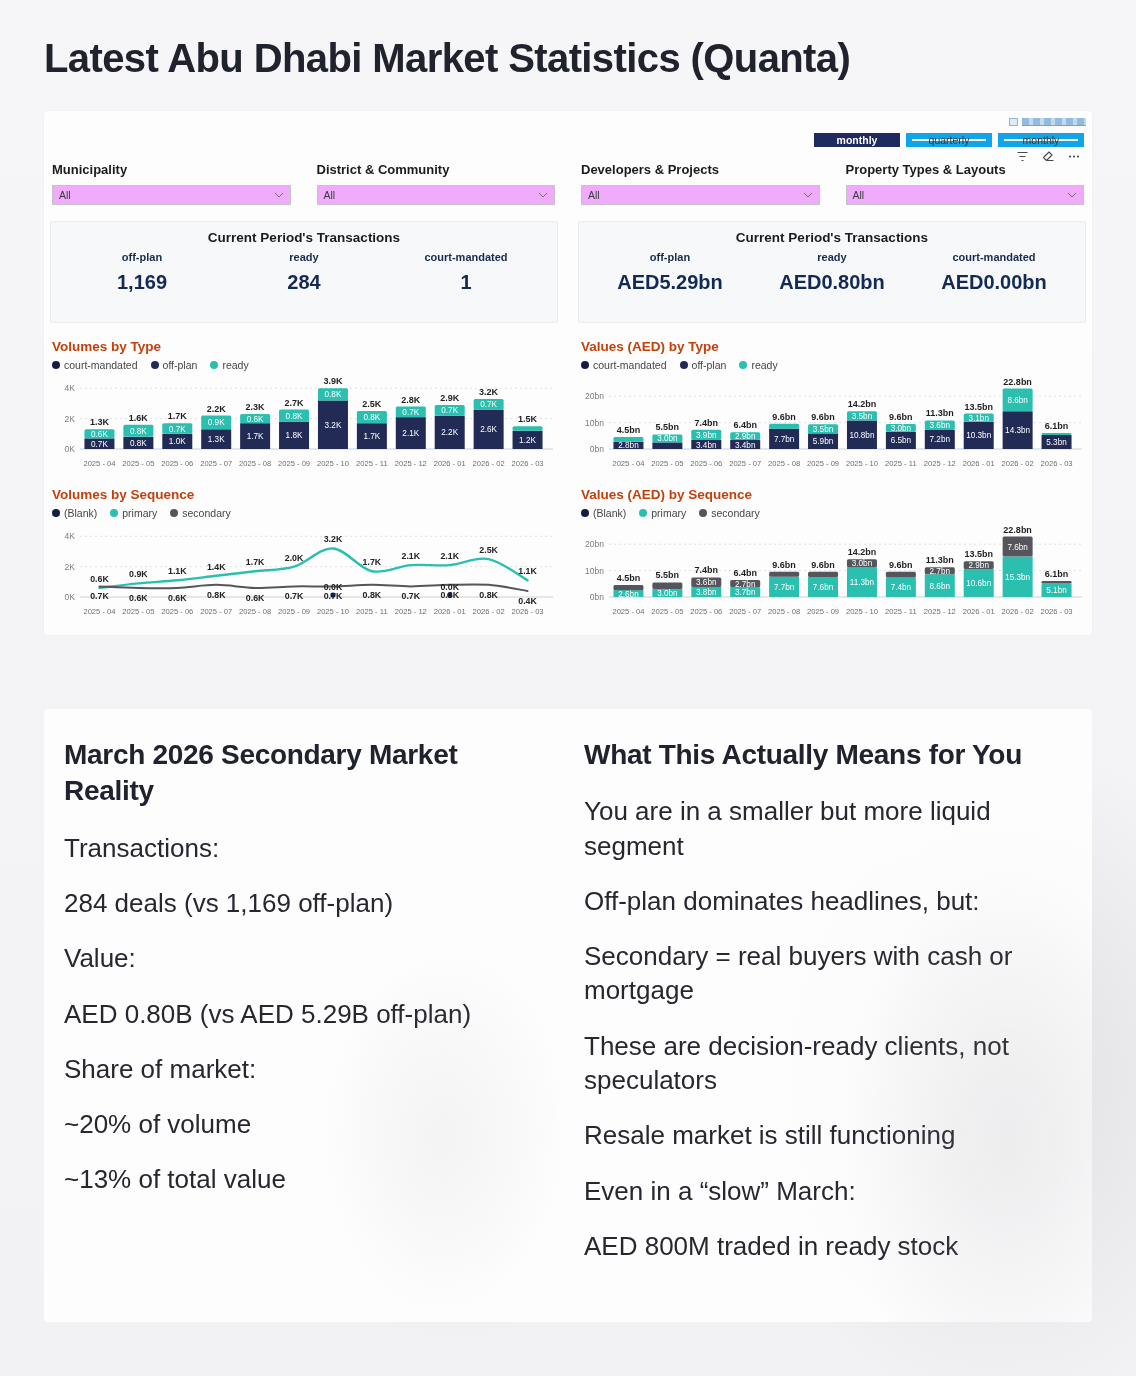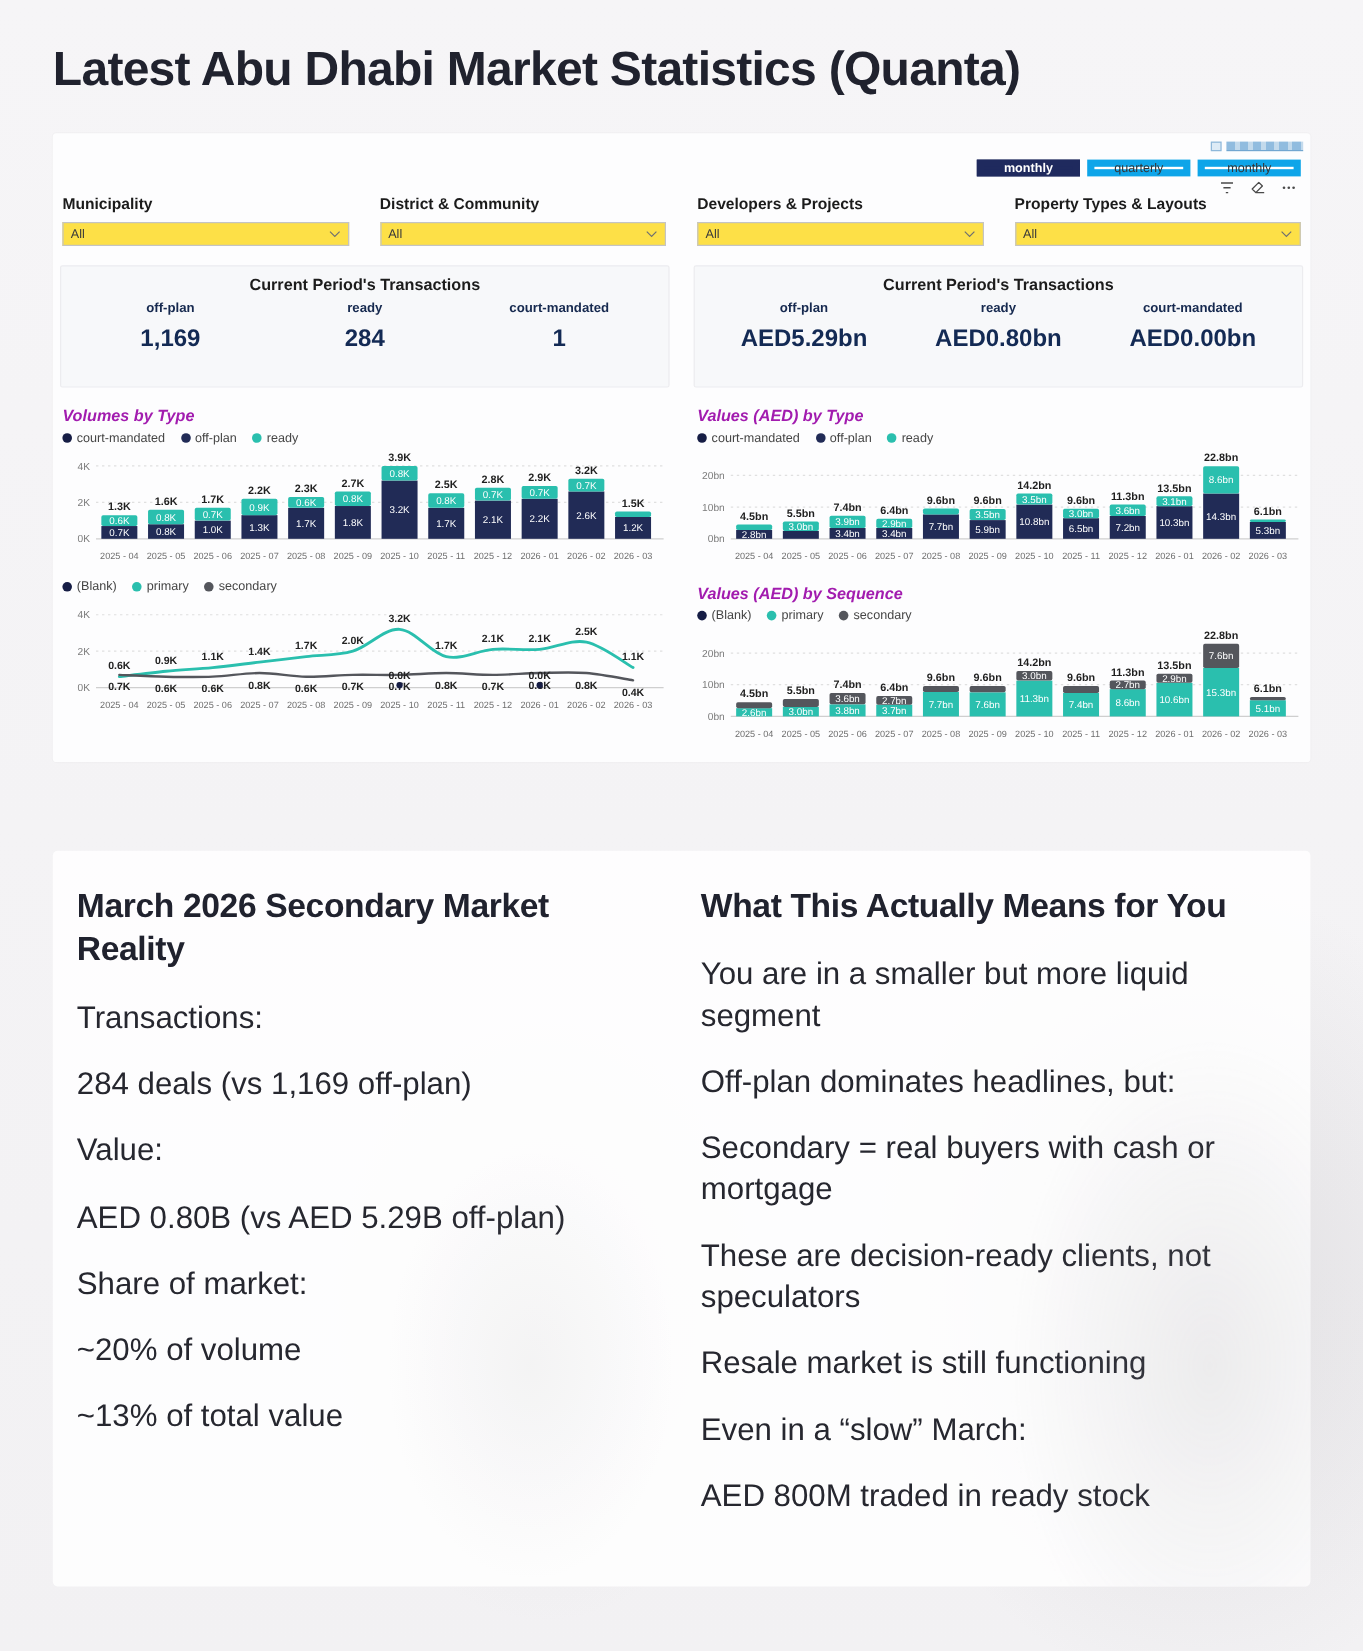"All" .dropdown { background: #fde047 -> #f0abfc }
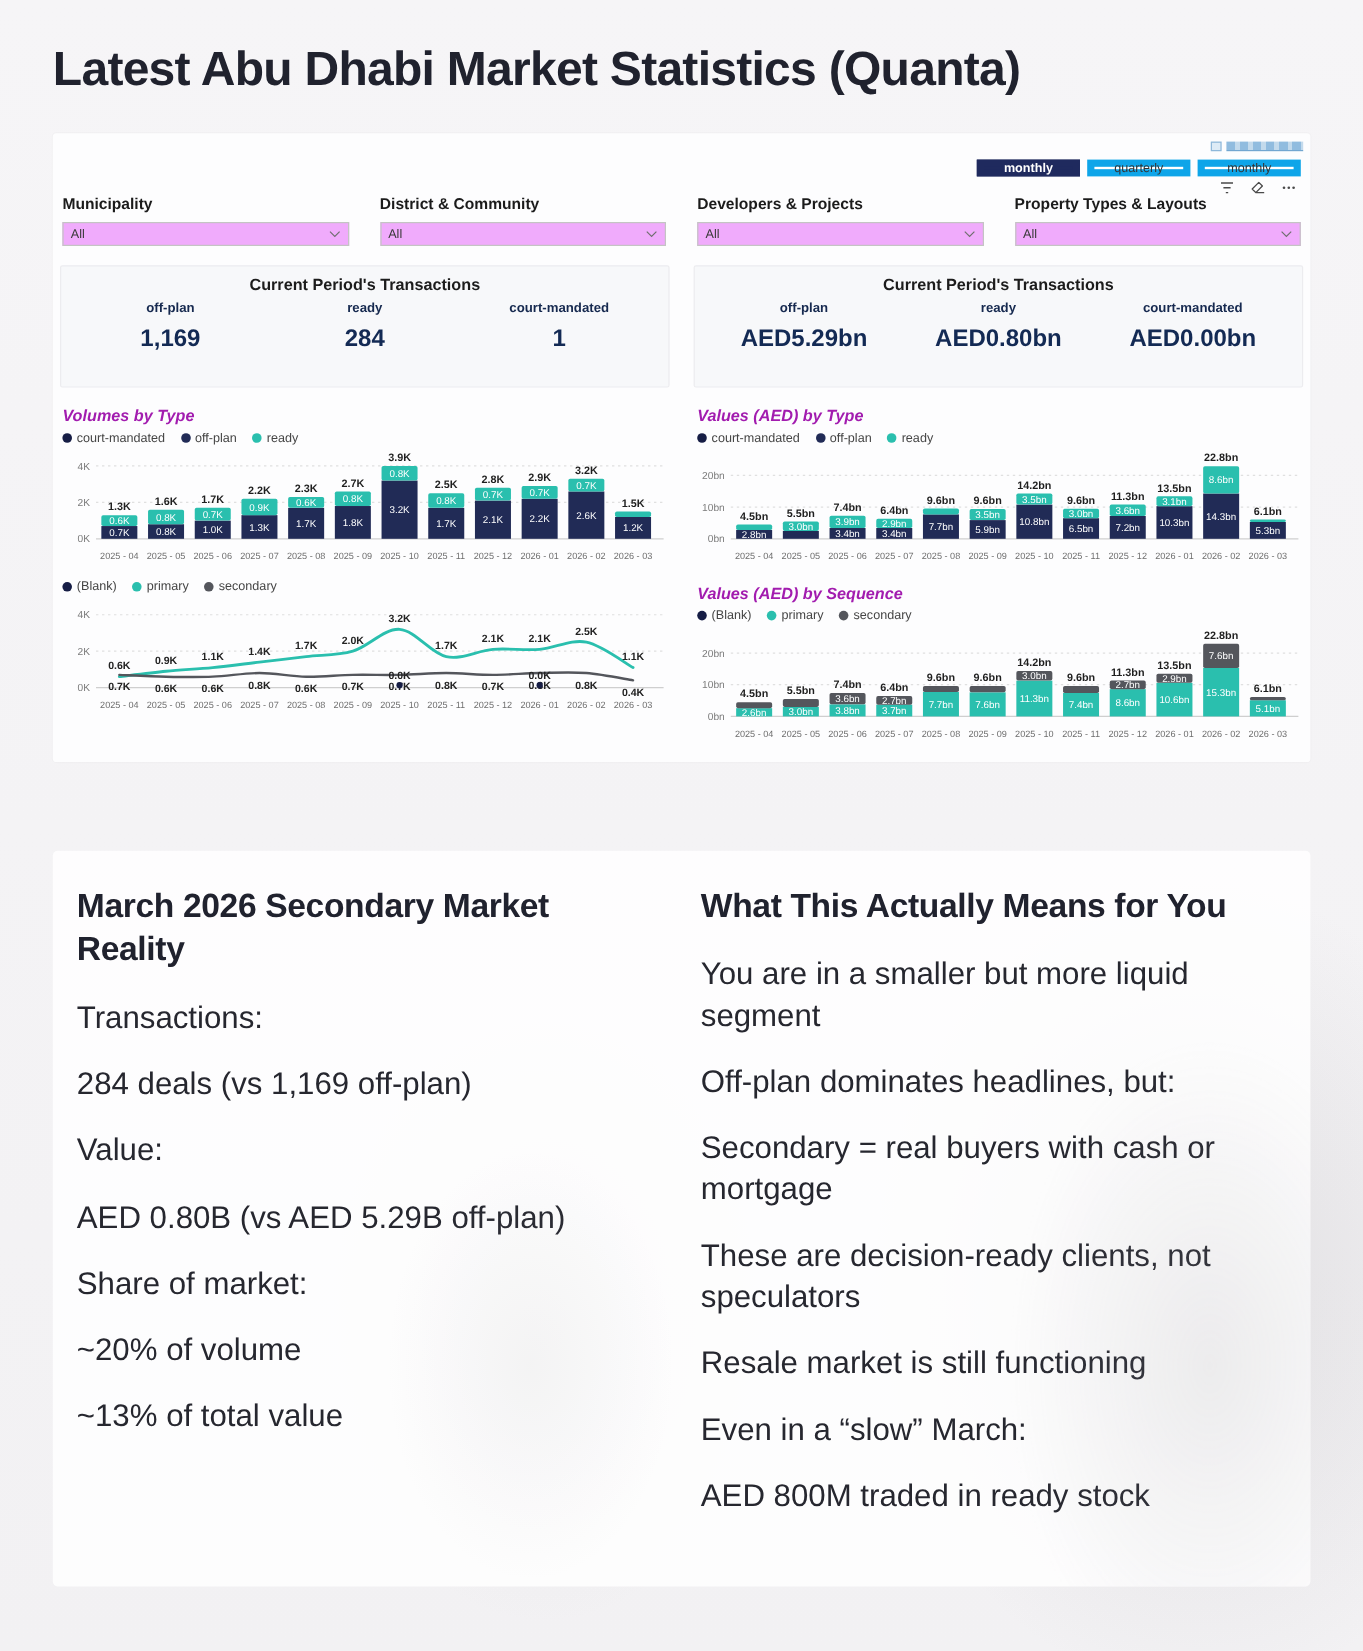"Volumes by Type" .chart-title { color: #a21caf -> #c2410c; font-style: italic -> none }
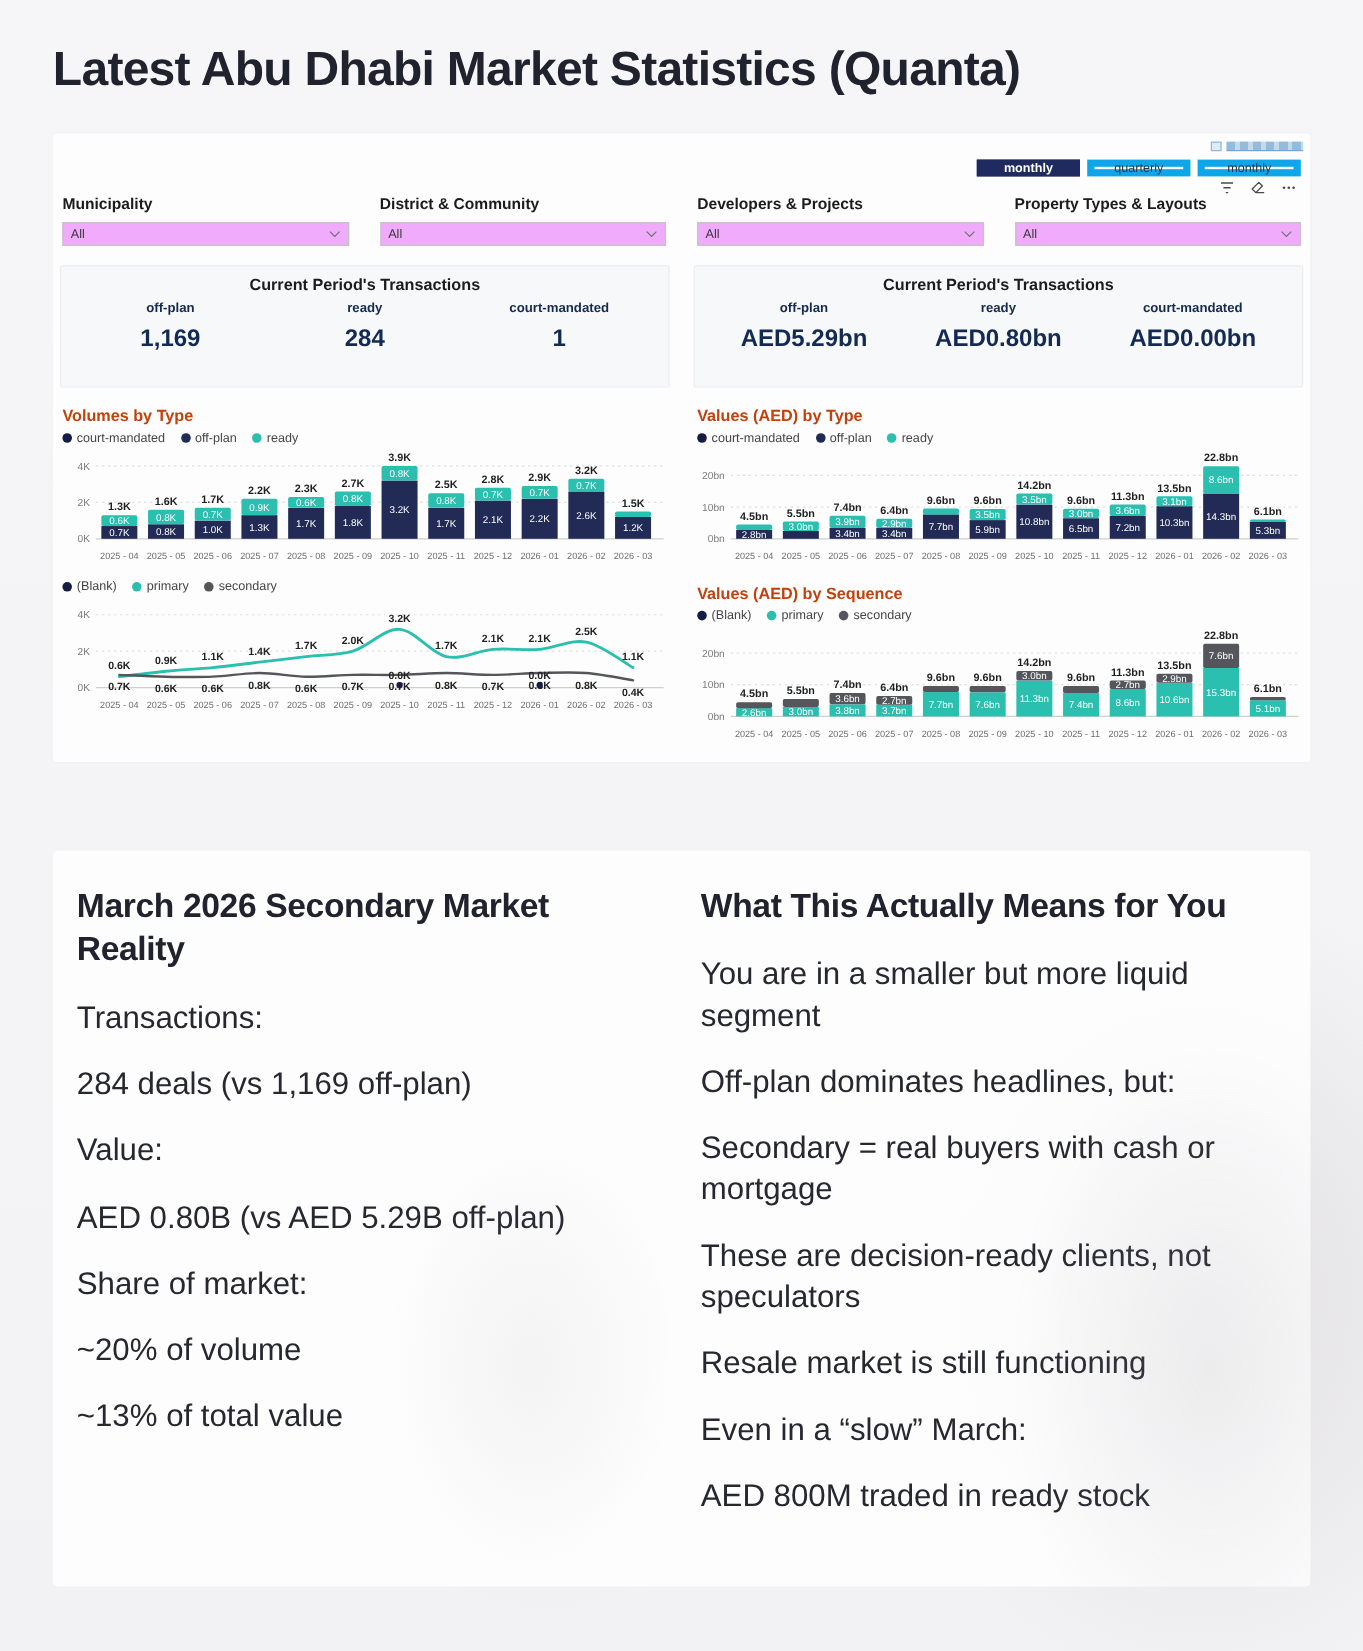"Volumes by Sequence" div.chart-title { html: none -> <div>Volumes by Sequence</div> }
